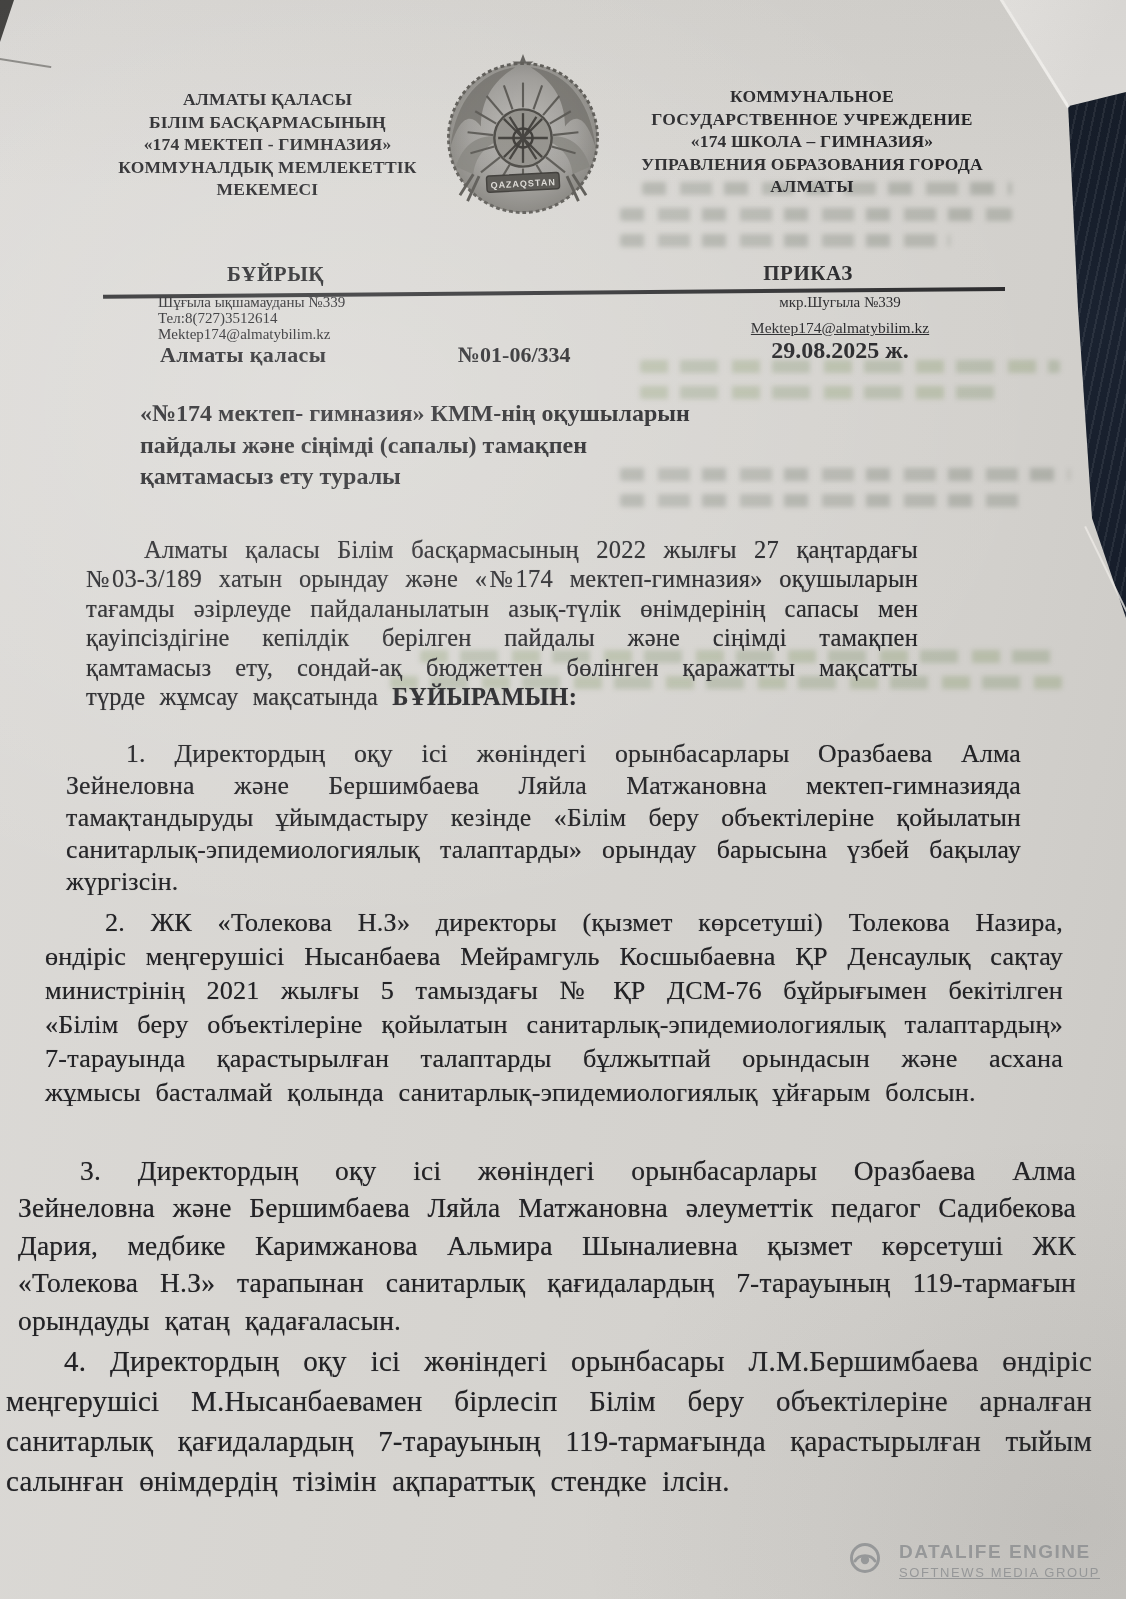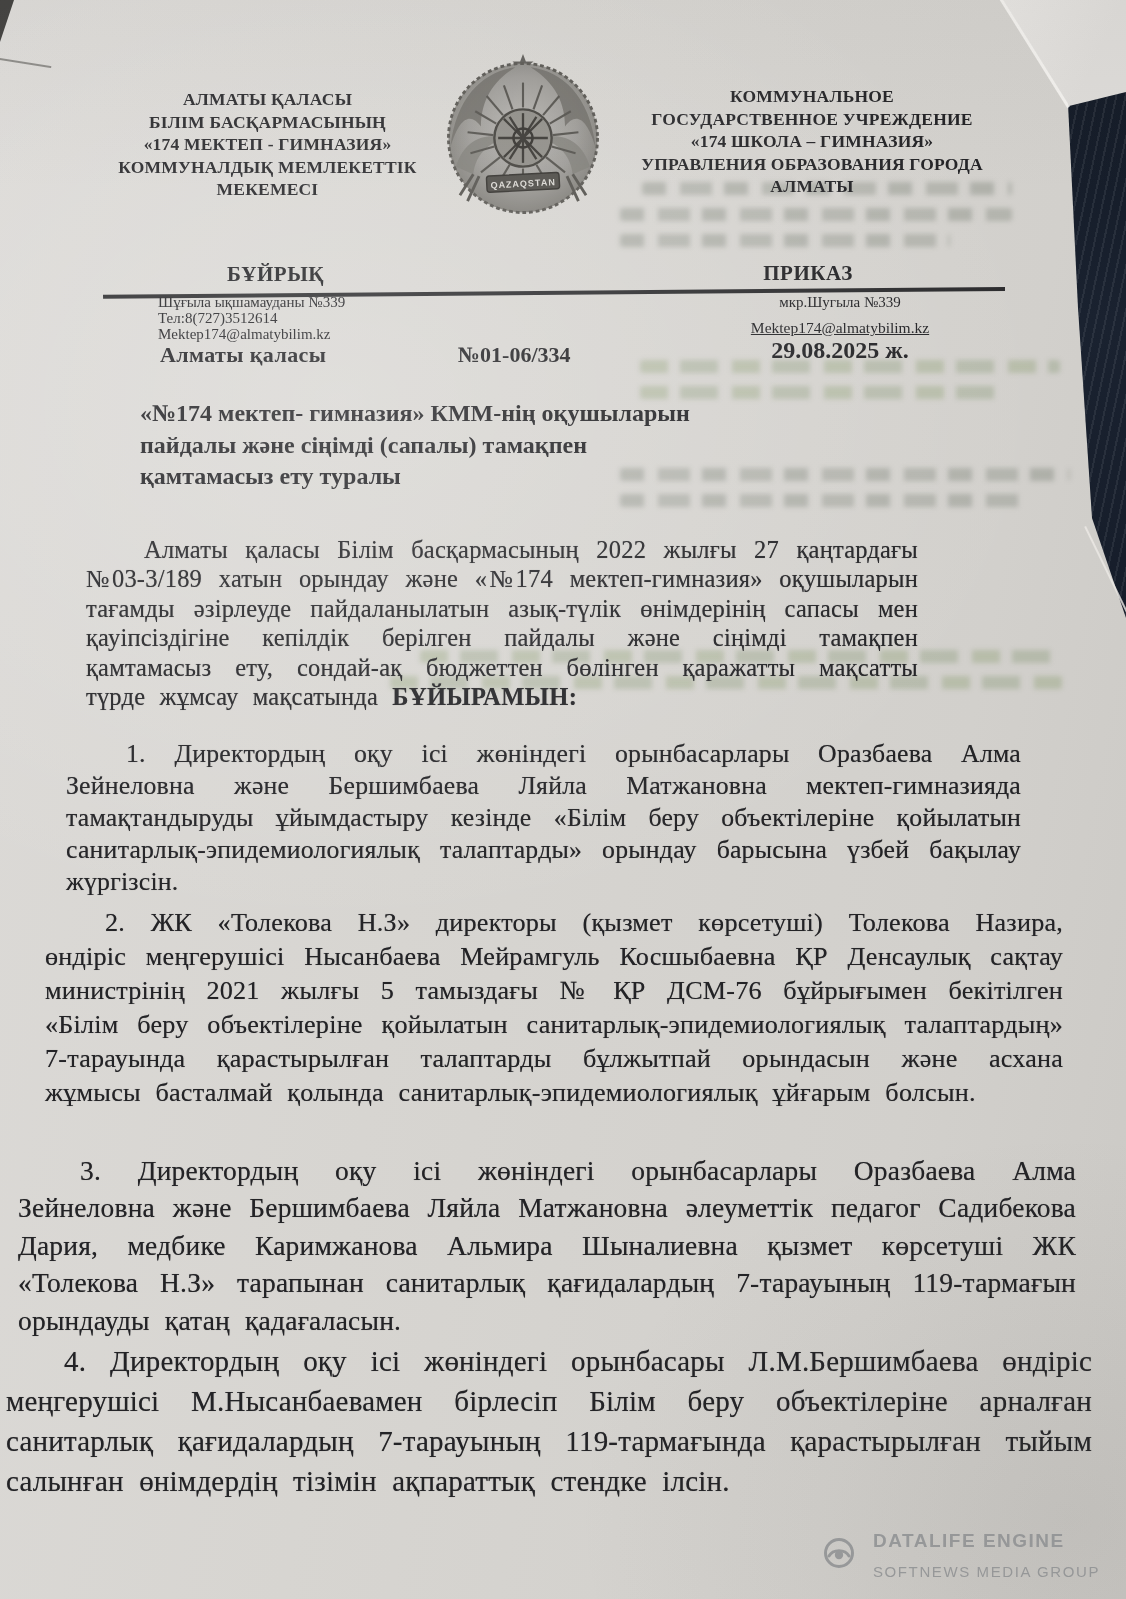"DATALIFE ENGINE" .watermark { align-items: center -> flex-start }
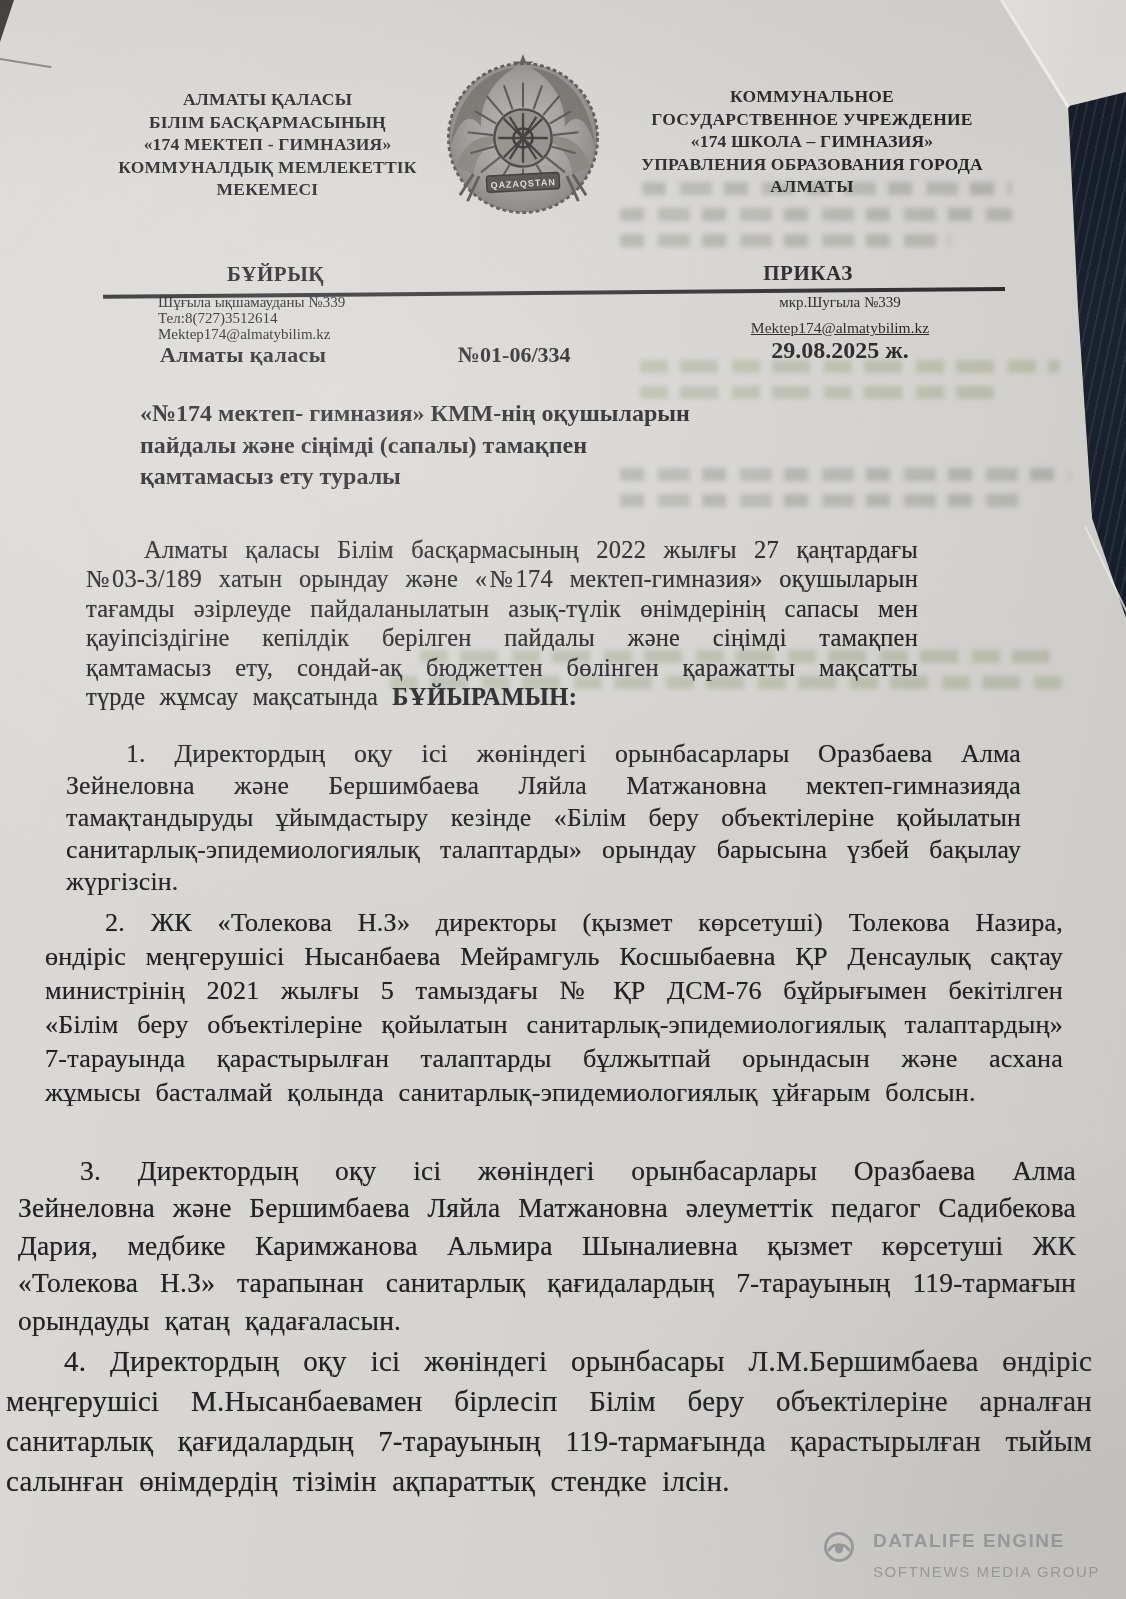"SOFTNEWS MEDIA GROUP" .wm-sub { font-size: 15px -> 13px; margin-top: 14px -> 5px; text-decoration: none -> underline }
